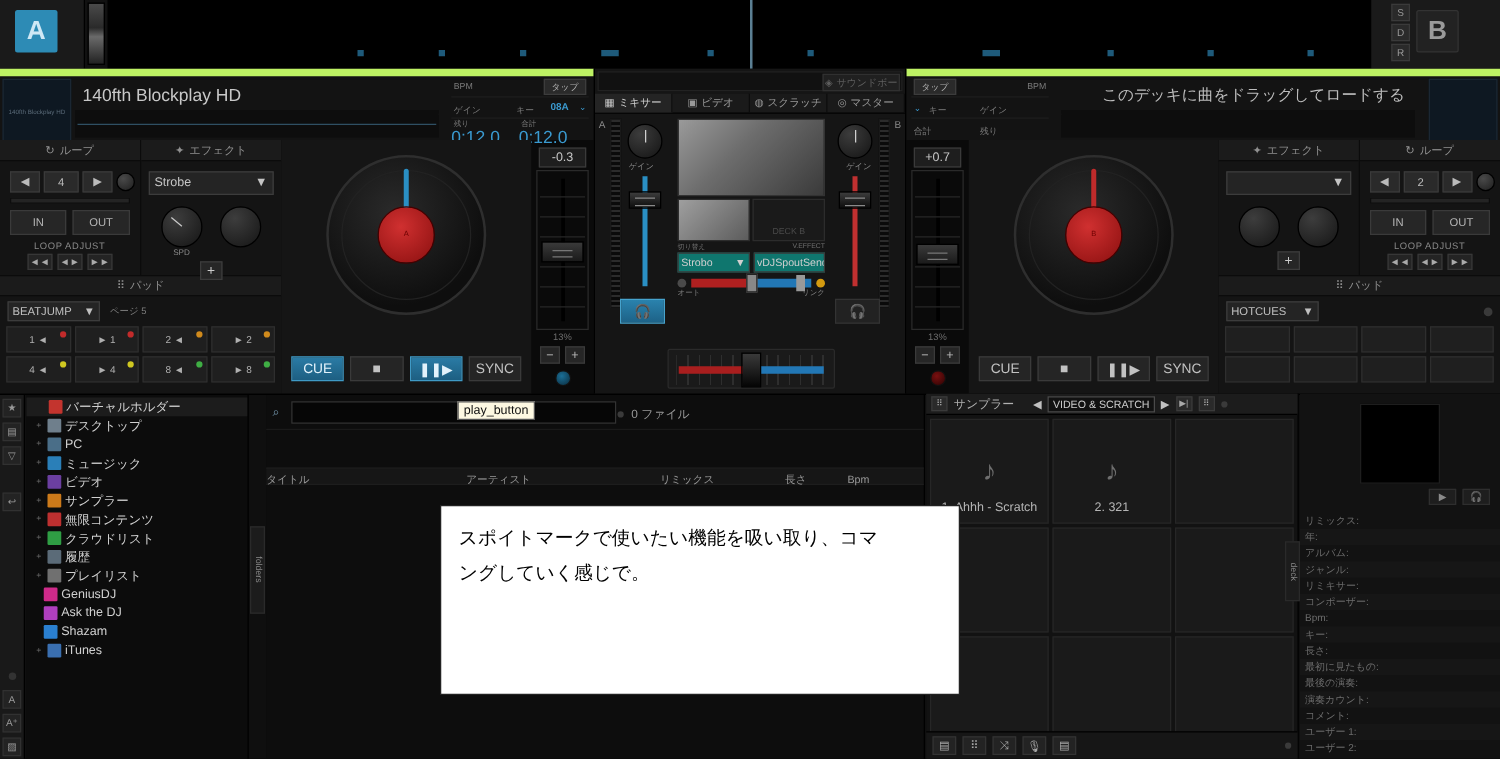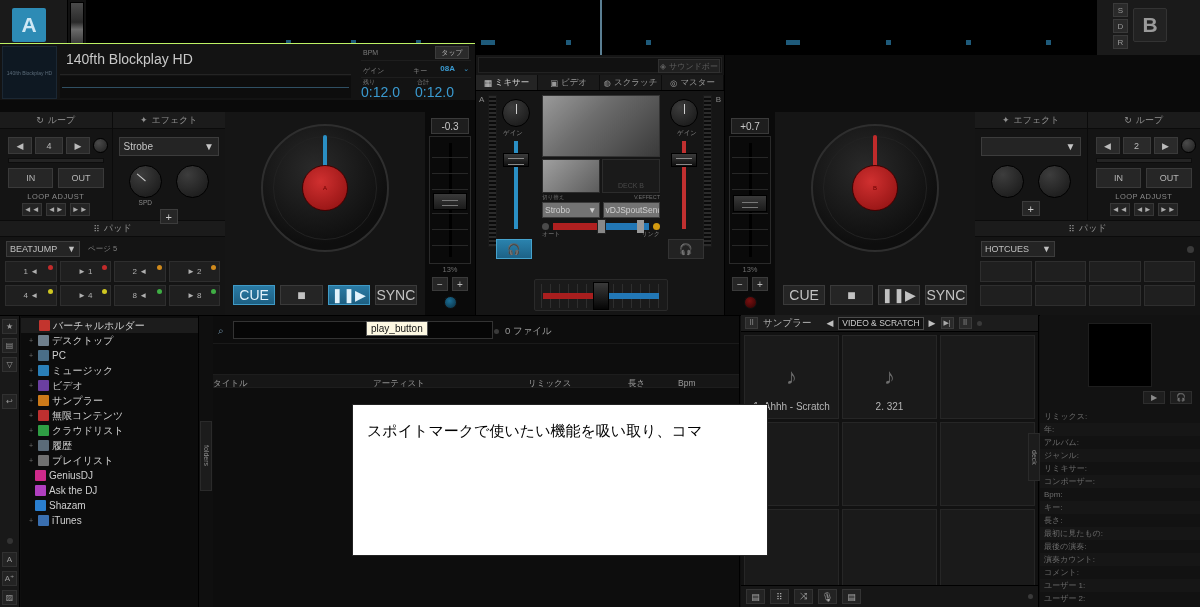"140fth Blockplay HD" .deckhead { border-top: 1px solid #bef264 -> 6px solid #bef264; top: 43px -> 55px }
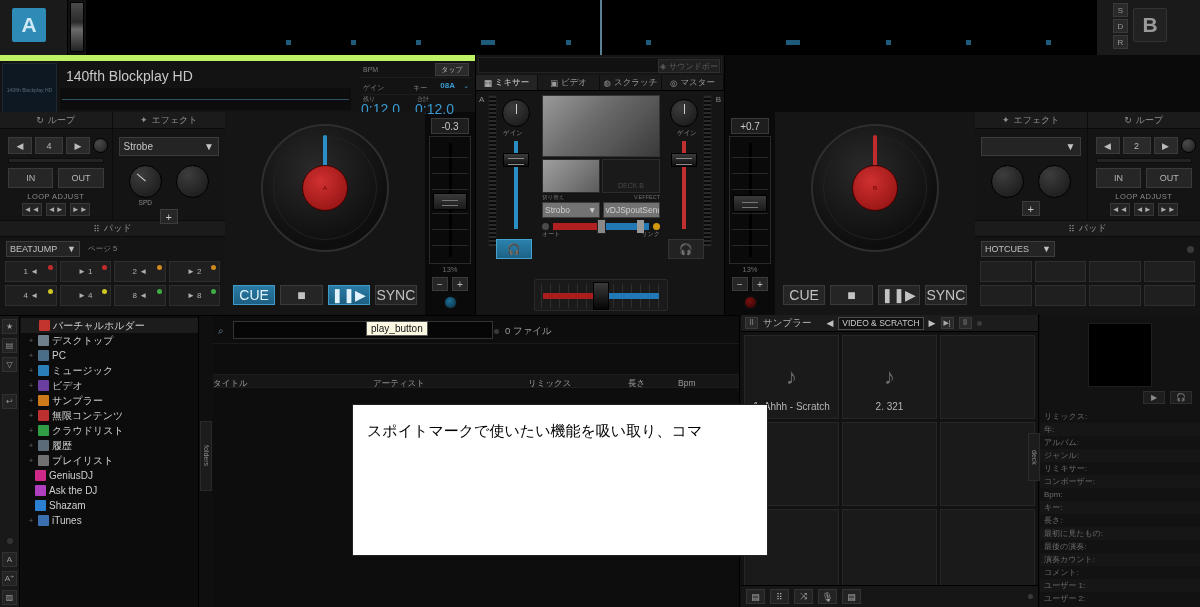"このデッキに曲をドラッグしてロードする" div.deckhead { html: none -> <div> <div> <div>このデッキに曲をドラッグしてロードする</div> </div> <div></div> <div></div> <div> <div> <span>タップ</span> <span>BPM</span> </div> <div> <span>⌄</span> <span>キー</span> <span>ゲイン</span> </div> <div> <span>合計</span> <span>残り</span> </div> </div> </div> }
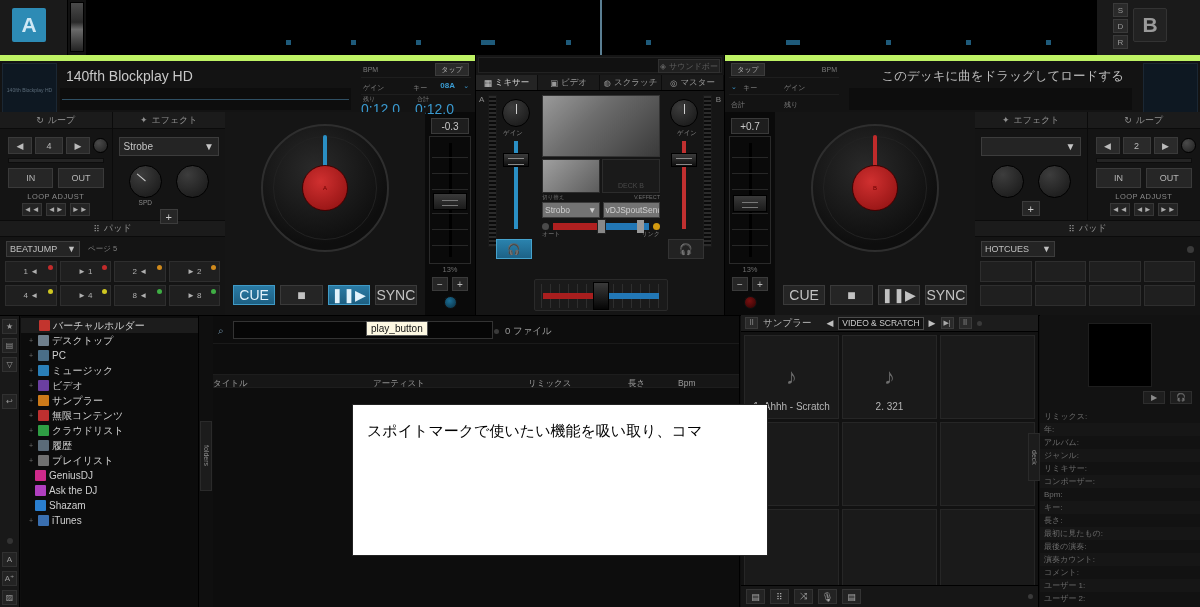"Strobo" .vsel { background: #737373 -> #0f766e }
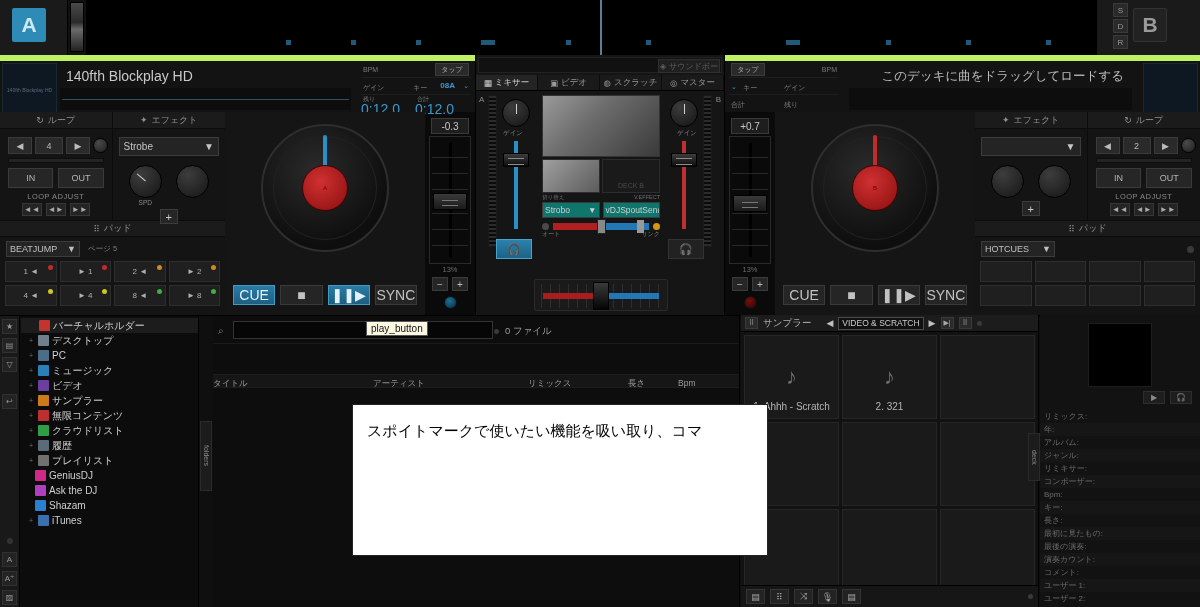"CUE" .tbtn { font-size: 14px -> 11px }
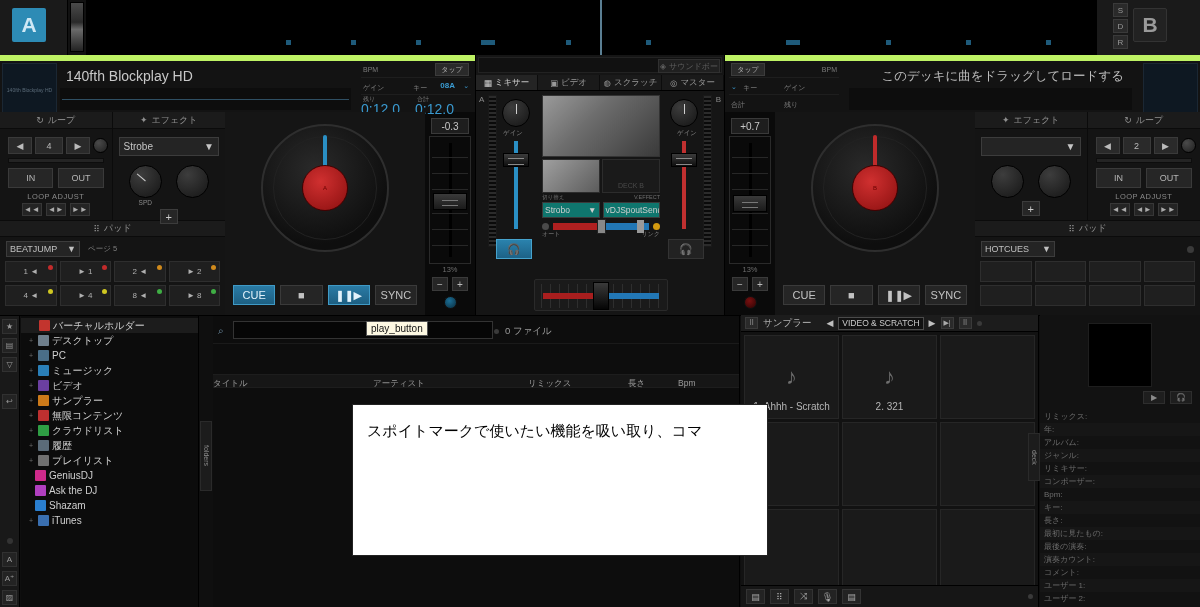"ングしていく感じで。" div { html: none -> <div>ングしていく感じで。</div> }
